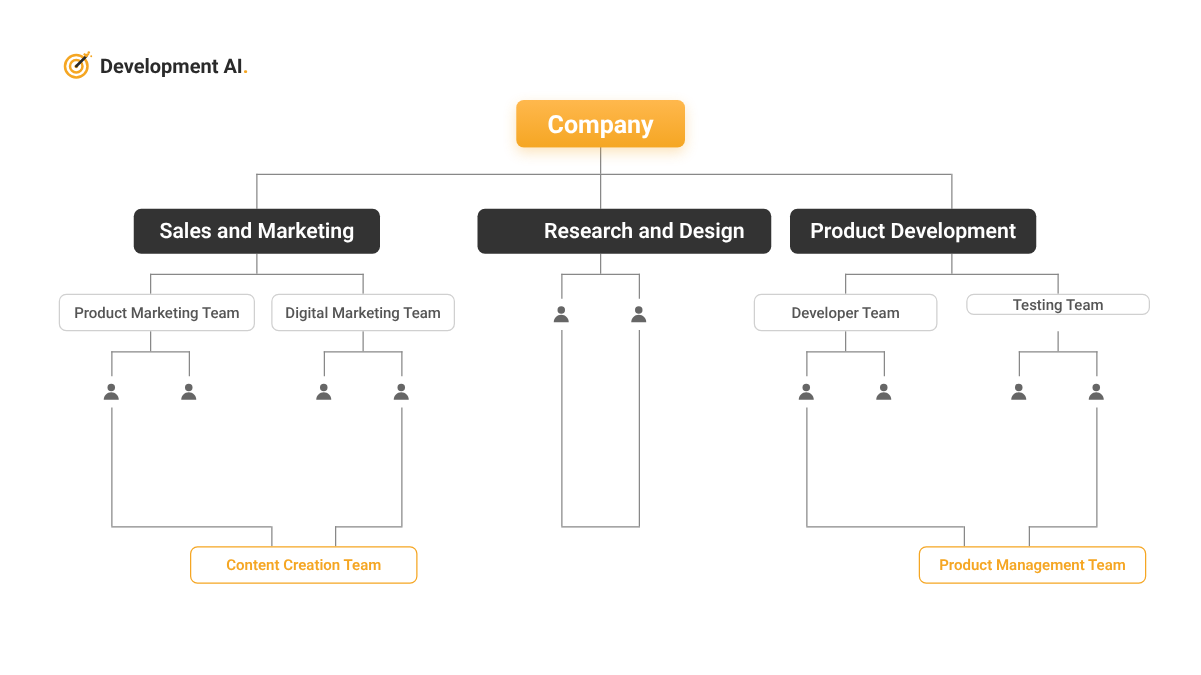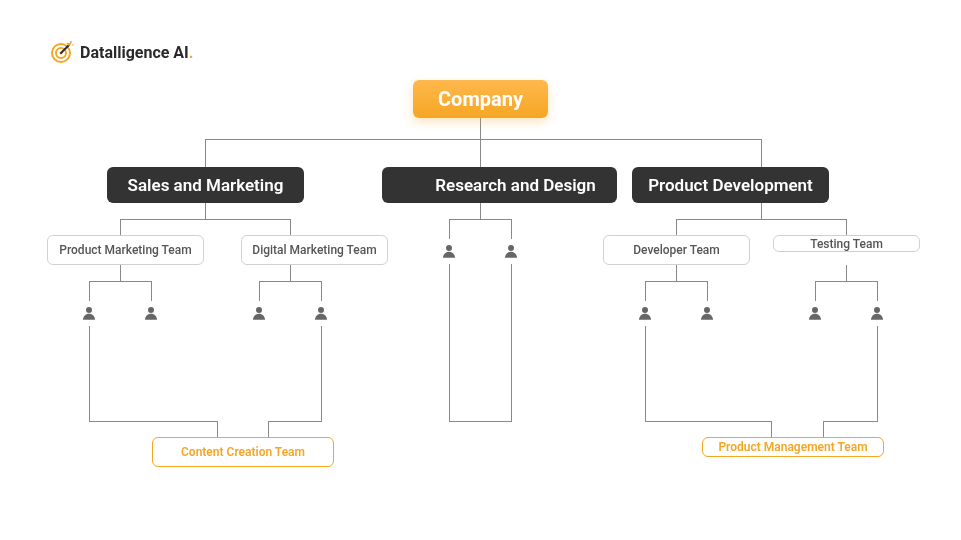"Datalligence AI" span { text: Datalligence -> Development }
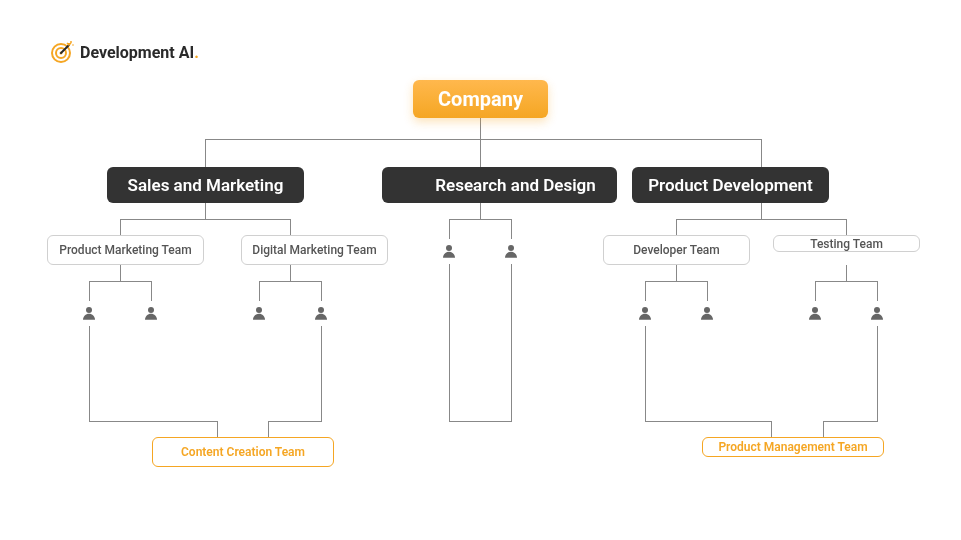"Digital Marketing Team" div.node { margin-left: 24px -> none }
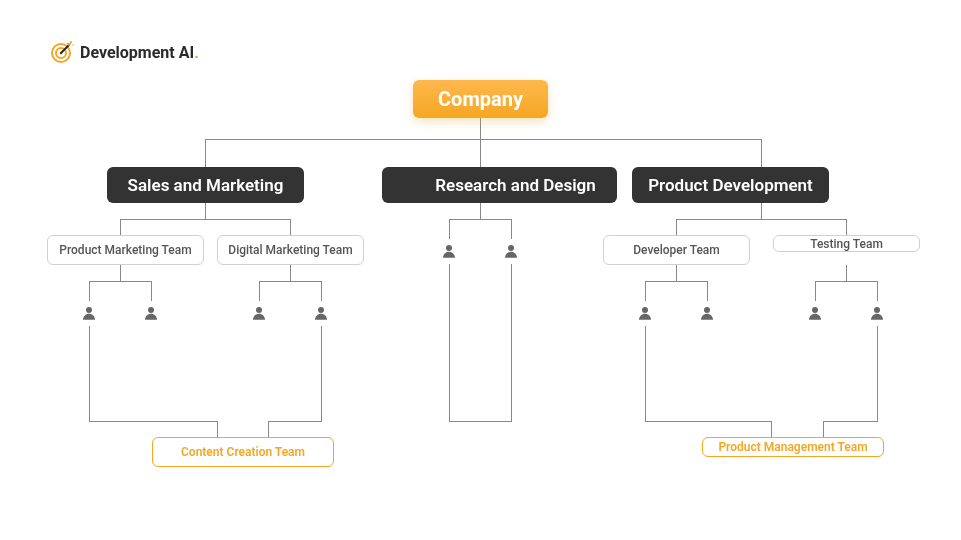"Product Management Team" div.node { height: 20px -> 30px; left: 702px -> 735px }
